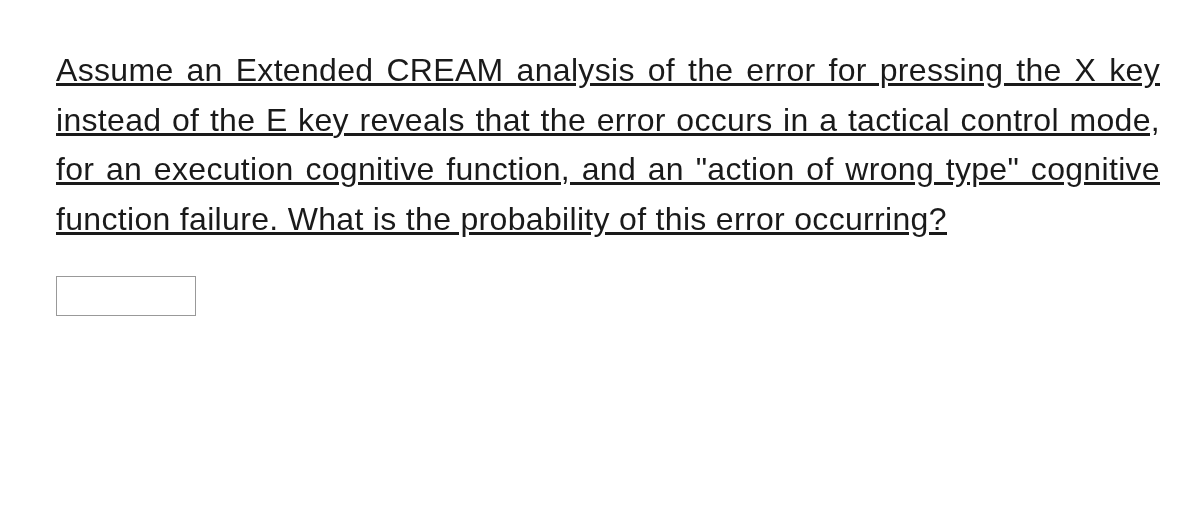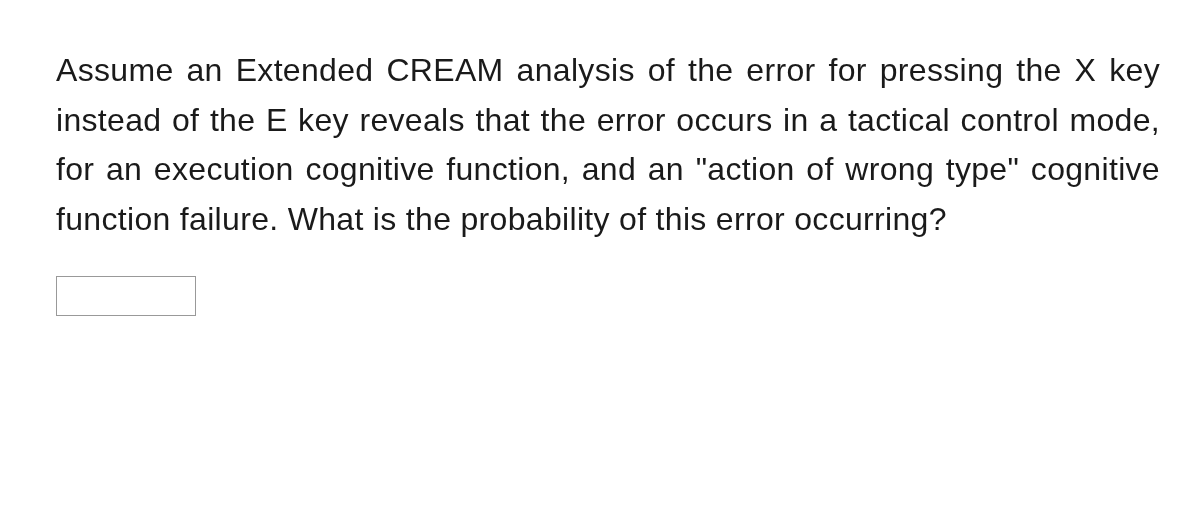"Assume an Extended CREAM analysis" * { text-decoration: none -> underline }
